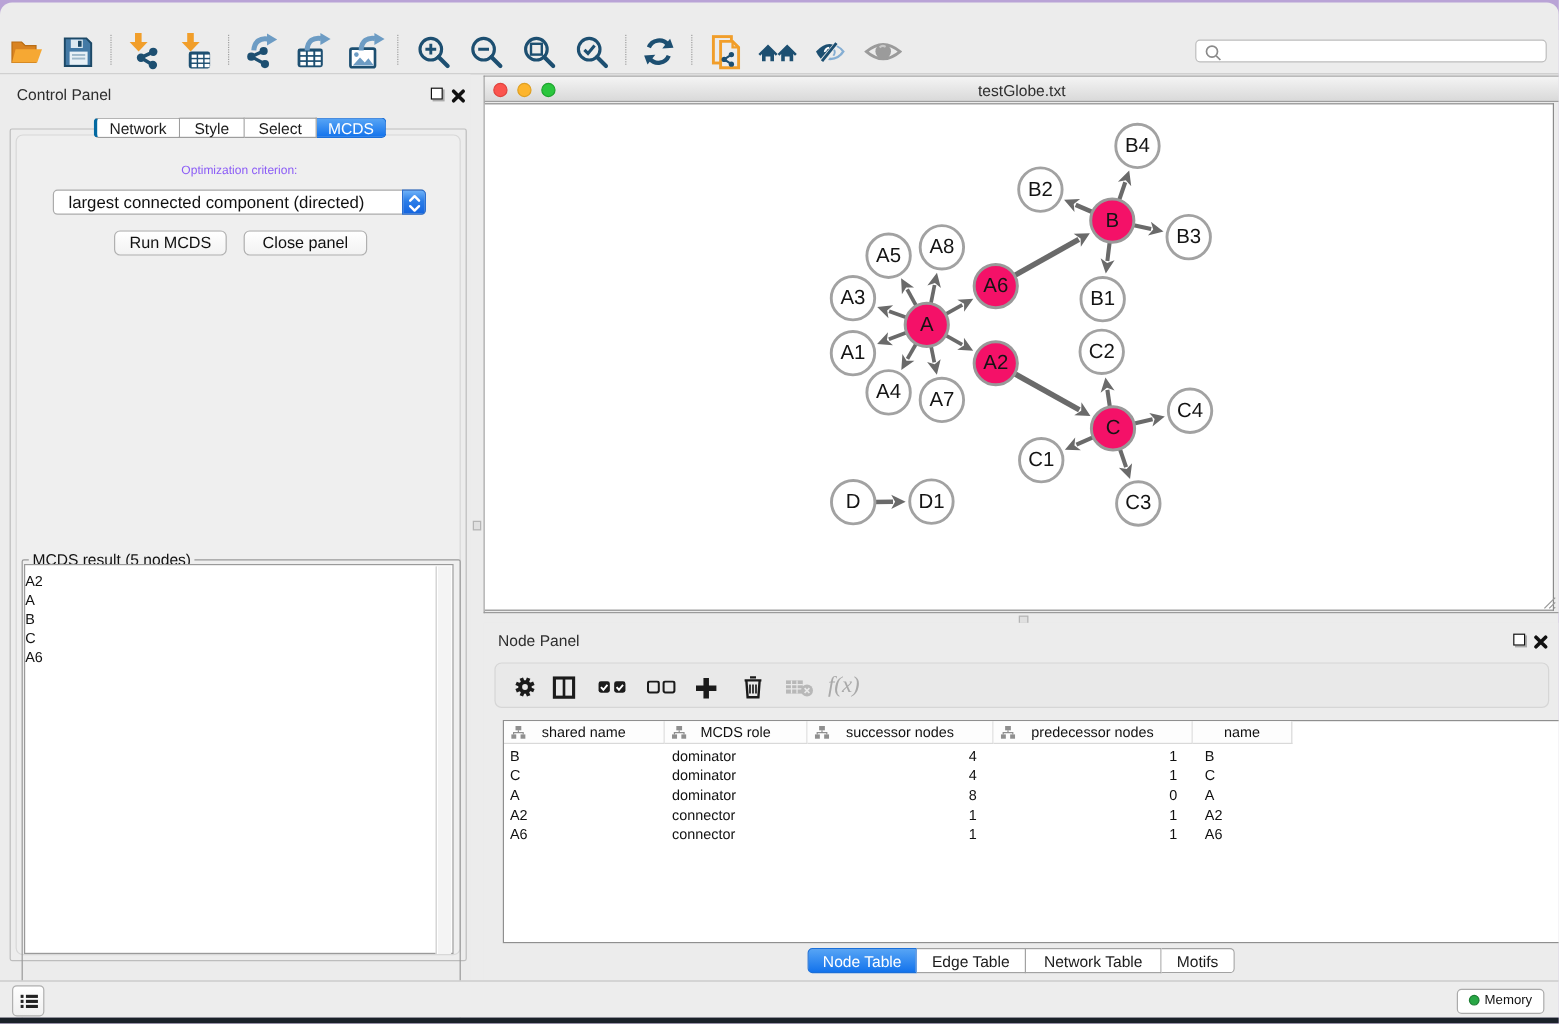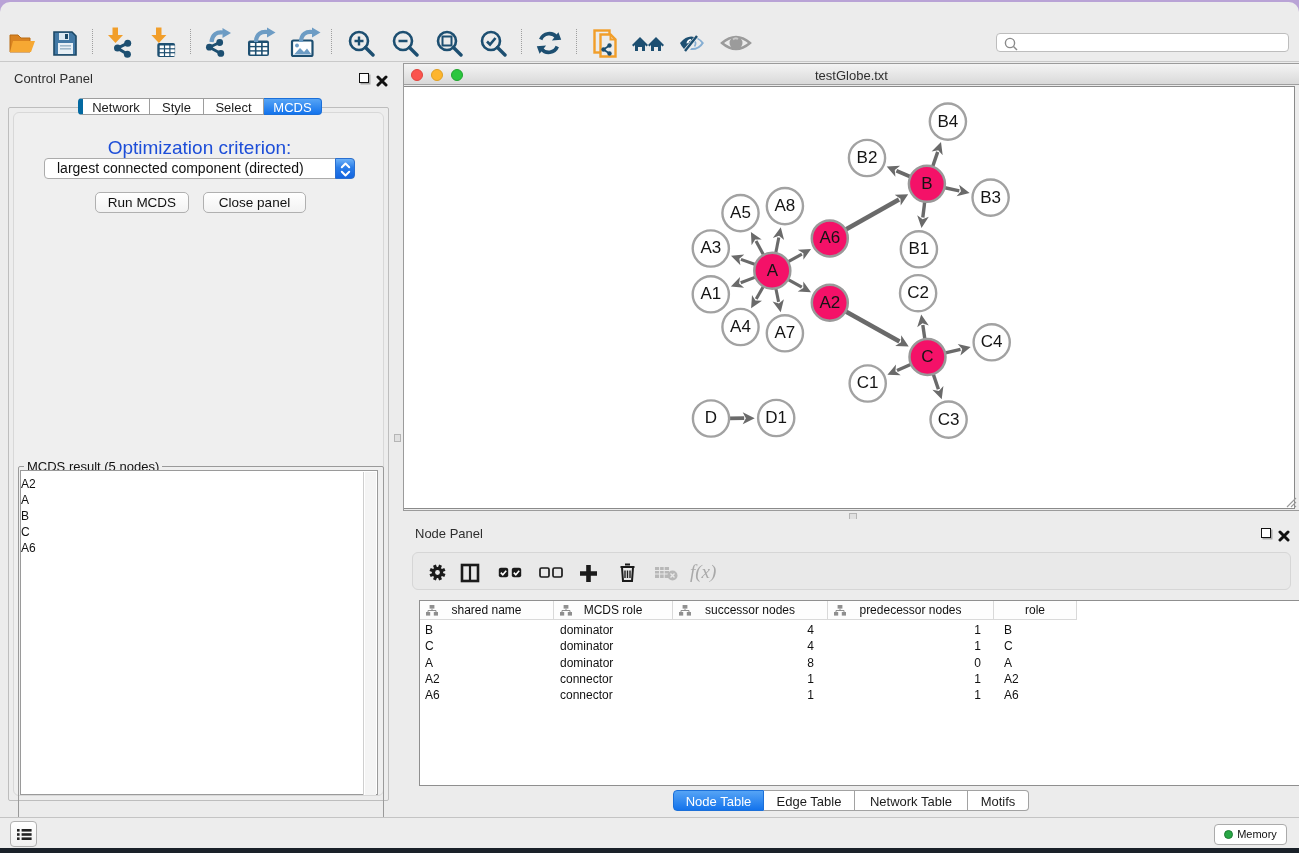"Network" .tab.first { border-left: 5px solid #0369a1 -> 3px solid #0369a1 }
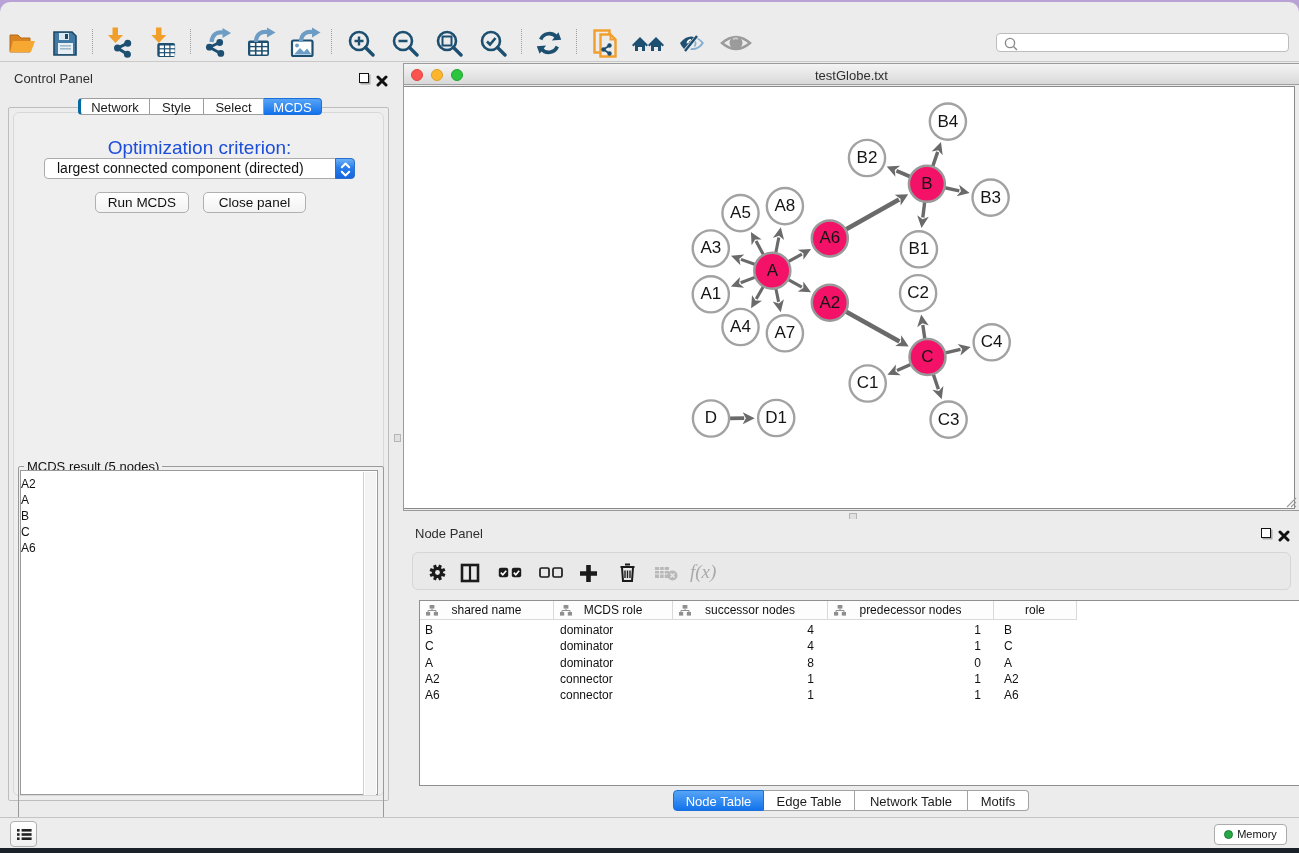"Optimization criterion:" .optlabel { color: #1d4ed8 -> #8b5cf6; font-size: 19px -> 10px }
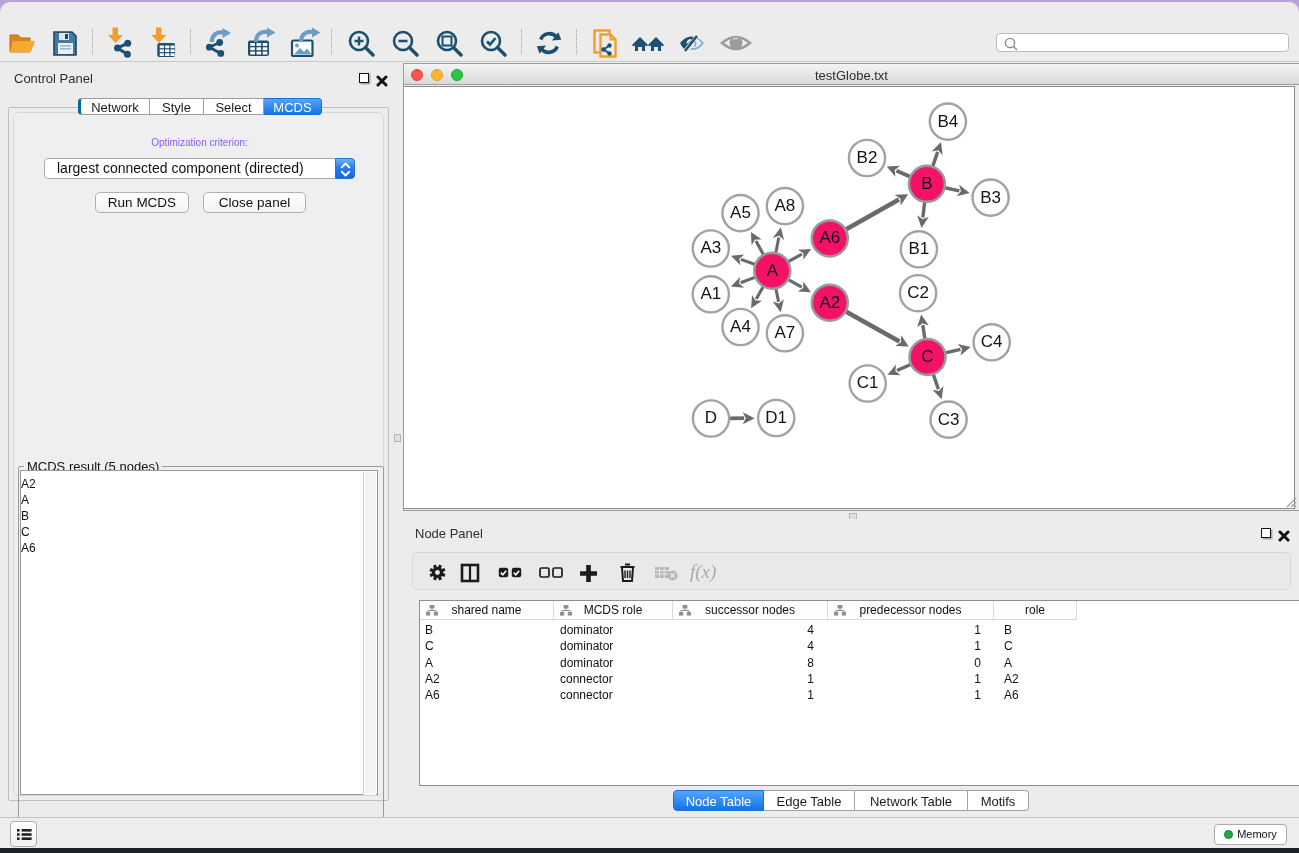"role" span { text: role -> name }
